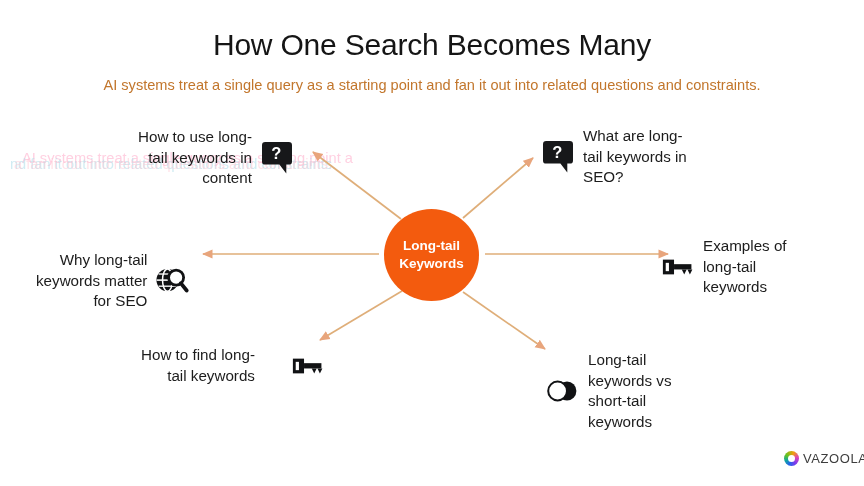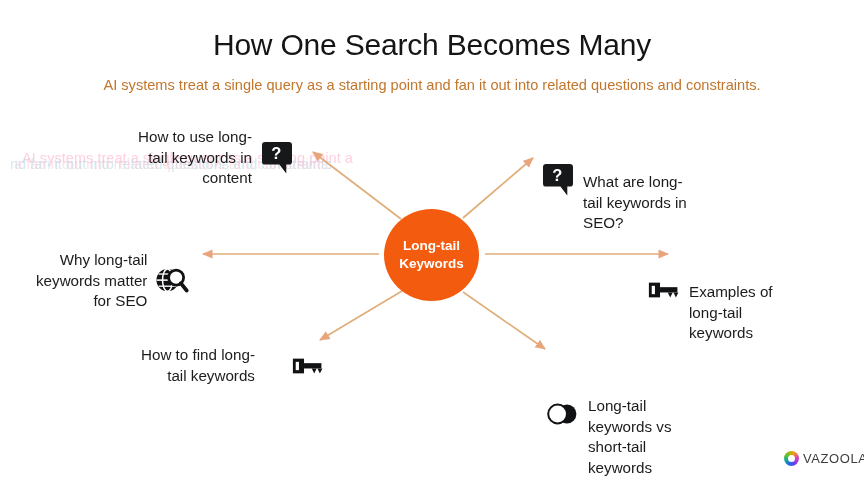"What are long-" .lbl-left { margin-top: 46px -> none }
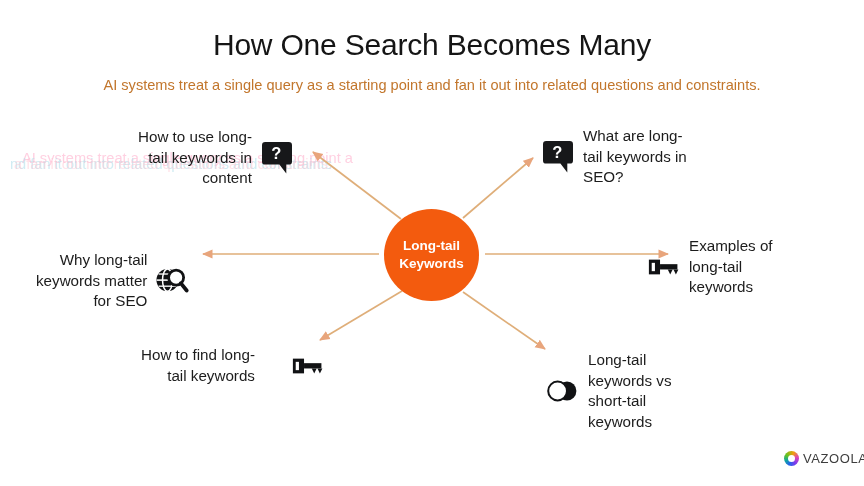"Examples of" .b-right { left: 647px -> 661px }
